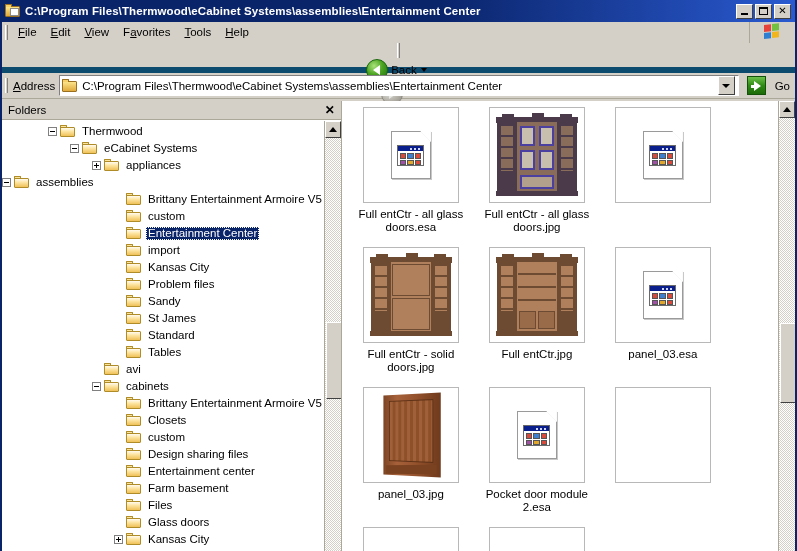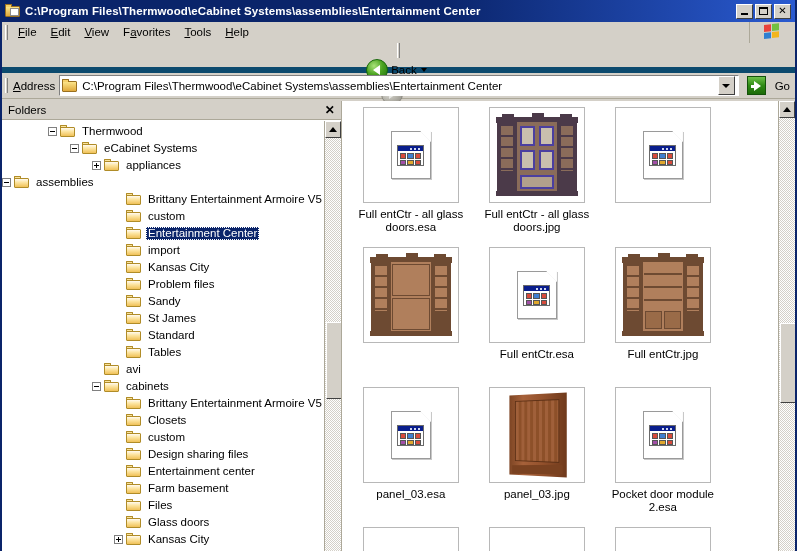"Full entCtr - solid doors.jpg" div.file-label { html: none -> <div>Full entCtr - solid doors.jpg</div> }
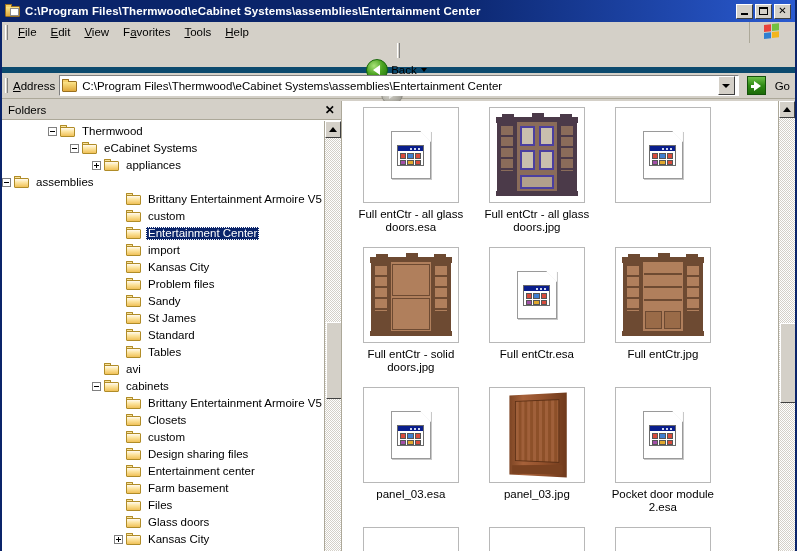"Full entCtr.esa" div.file-cell { html: <div> <div> <div> <div></div> <div></div> <div></div> <div> <div> <i></i> <i></i> <i></i> </div> <div> <span></span> <span></span> <span></span> <span></span> <span></span> <span></span> </div> </div> </div> </div> <div>Full entCtr.esa</div> </div> -> none }
